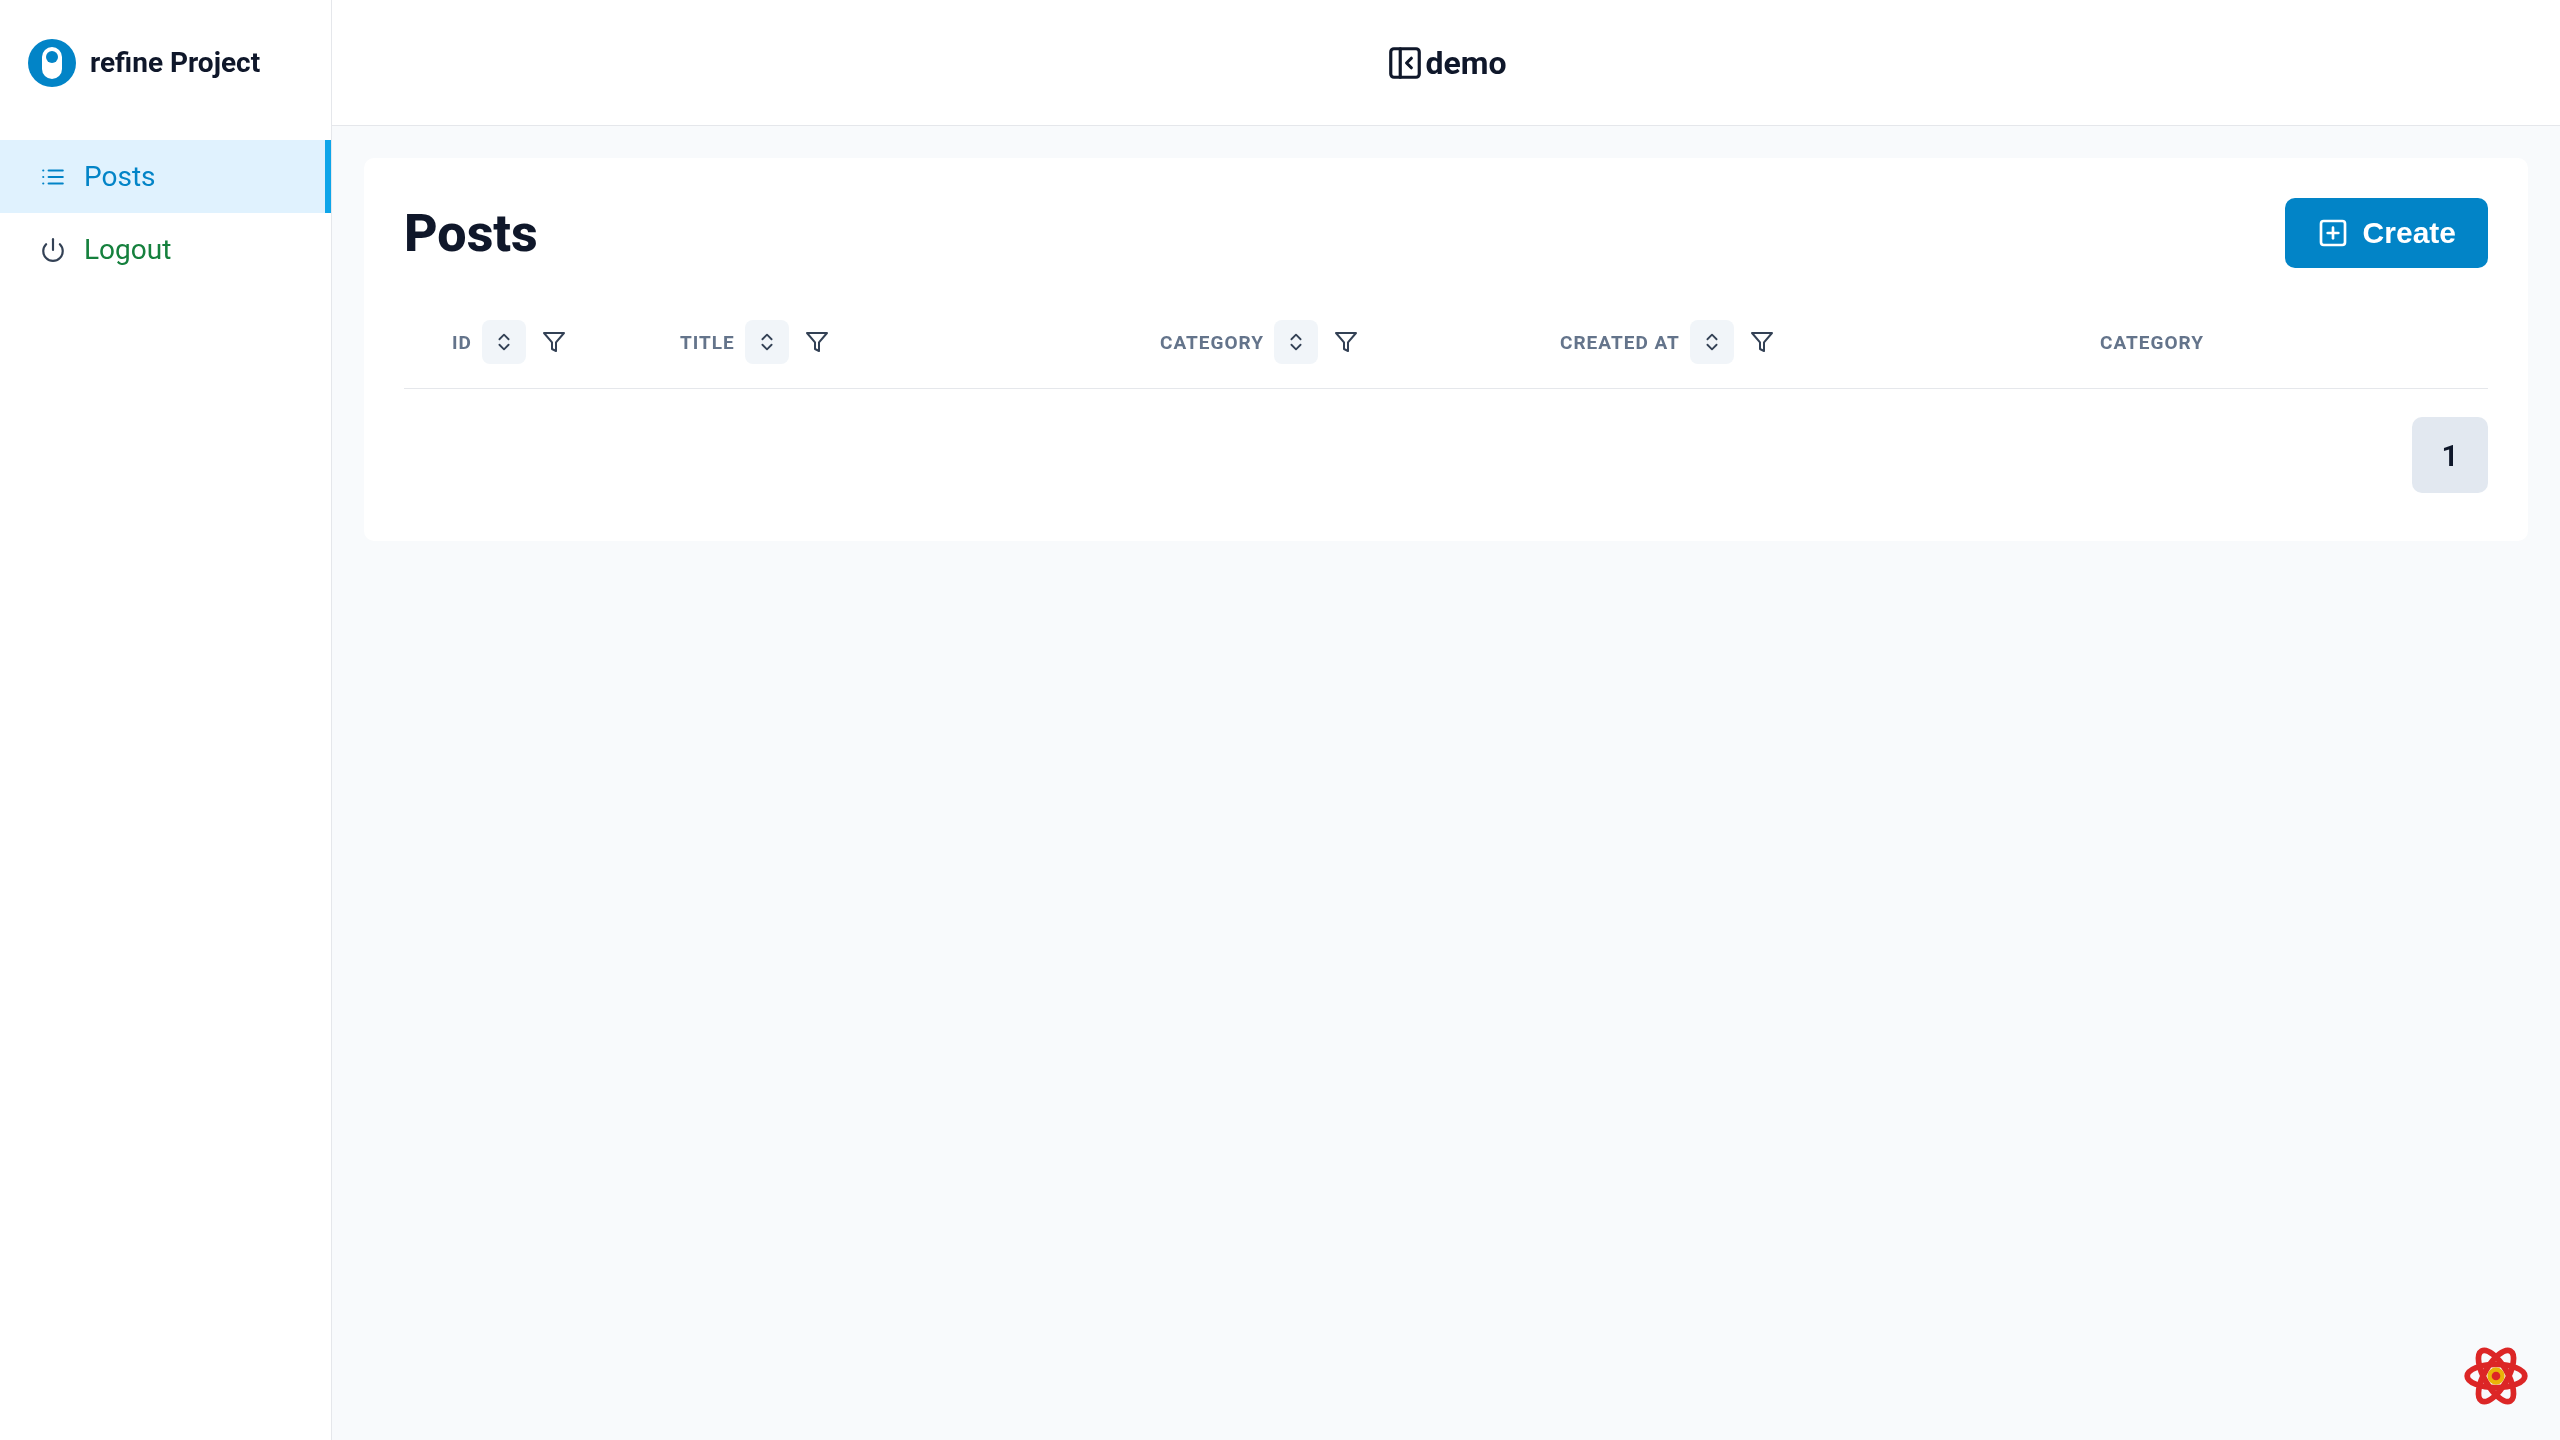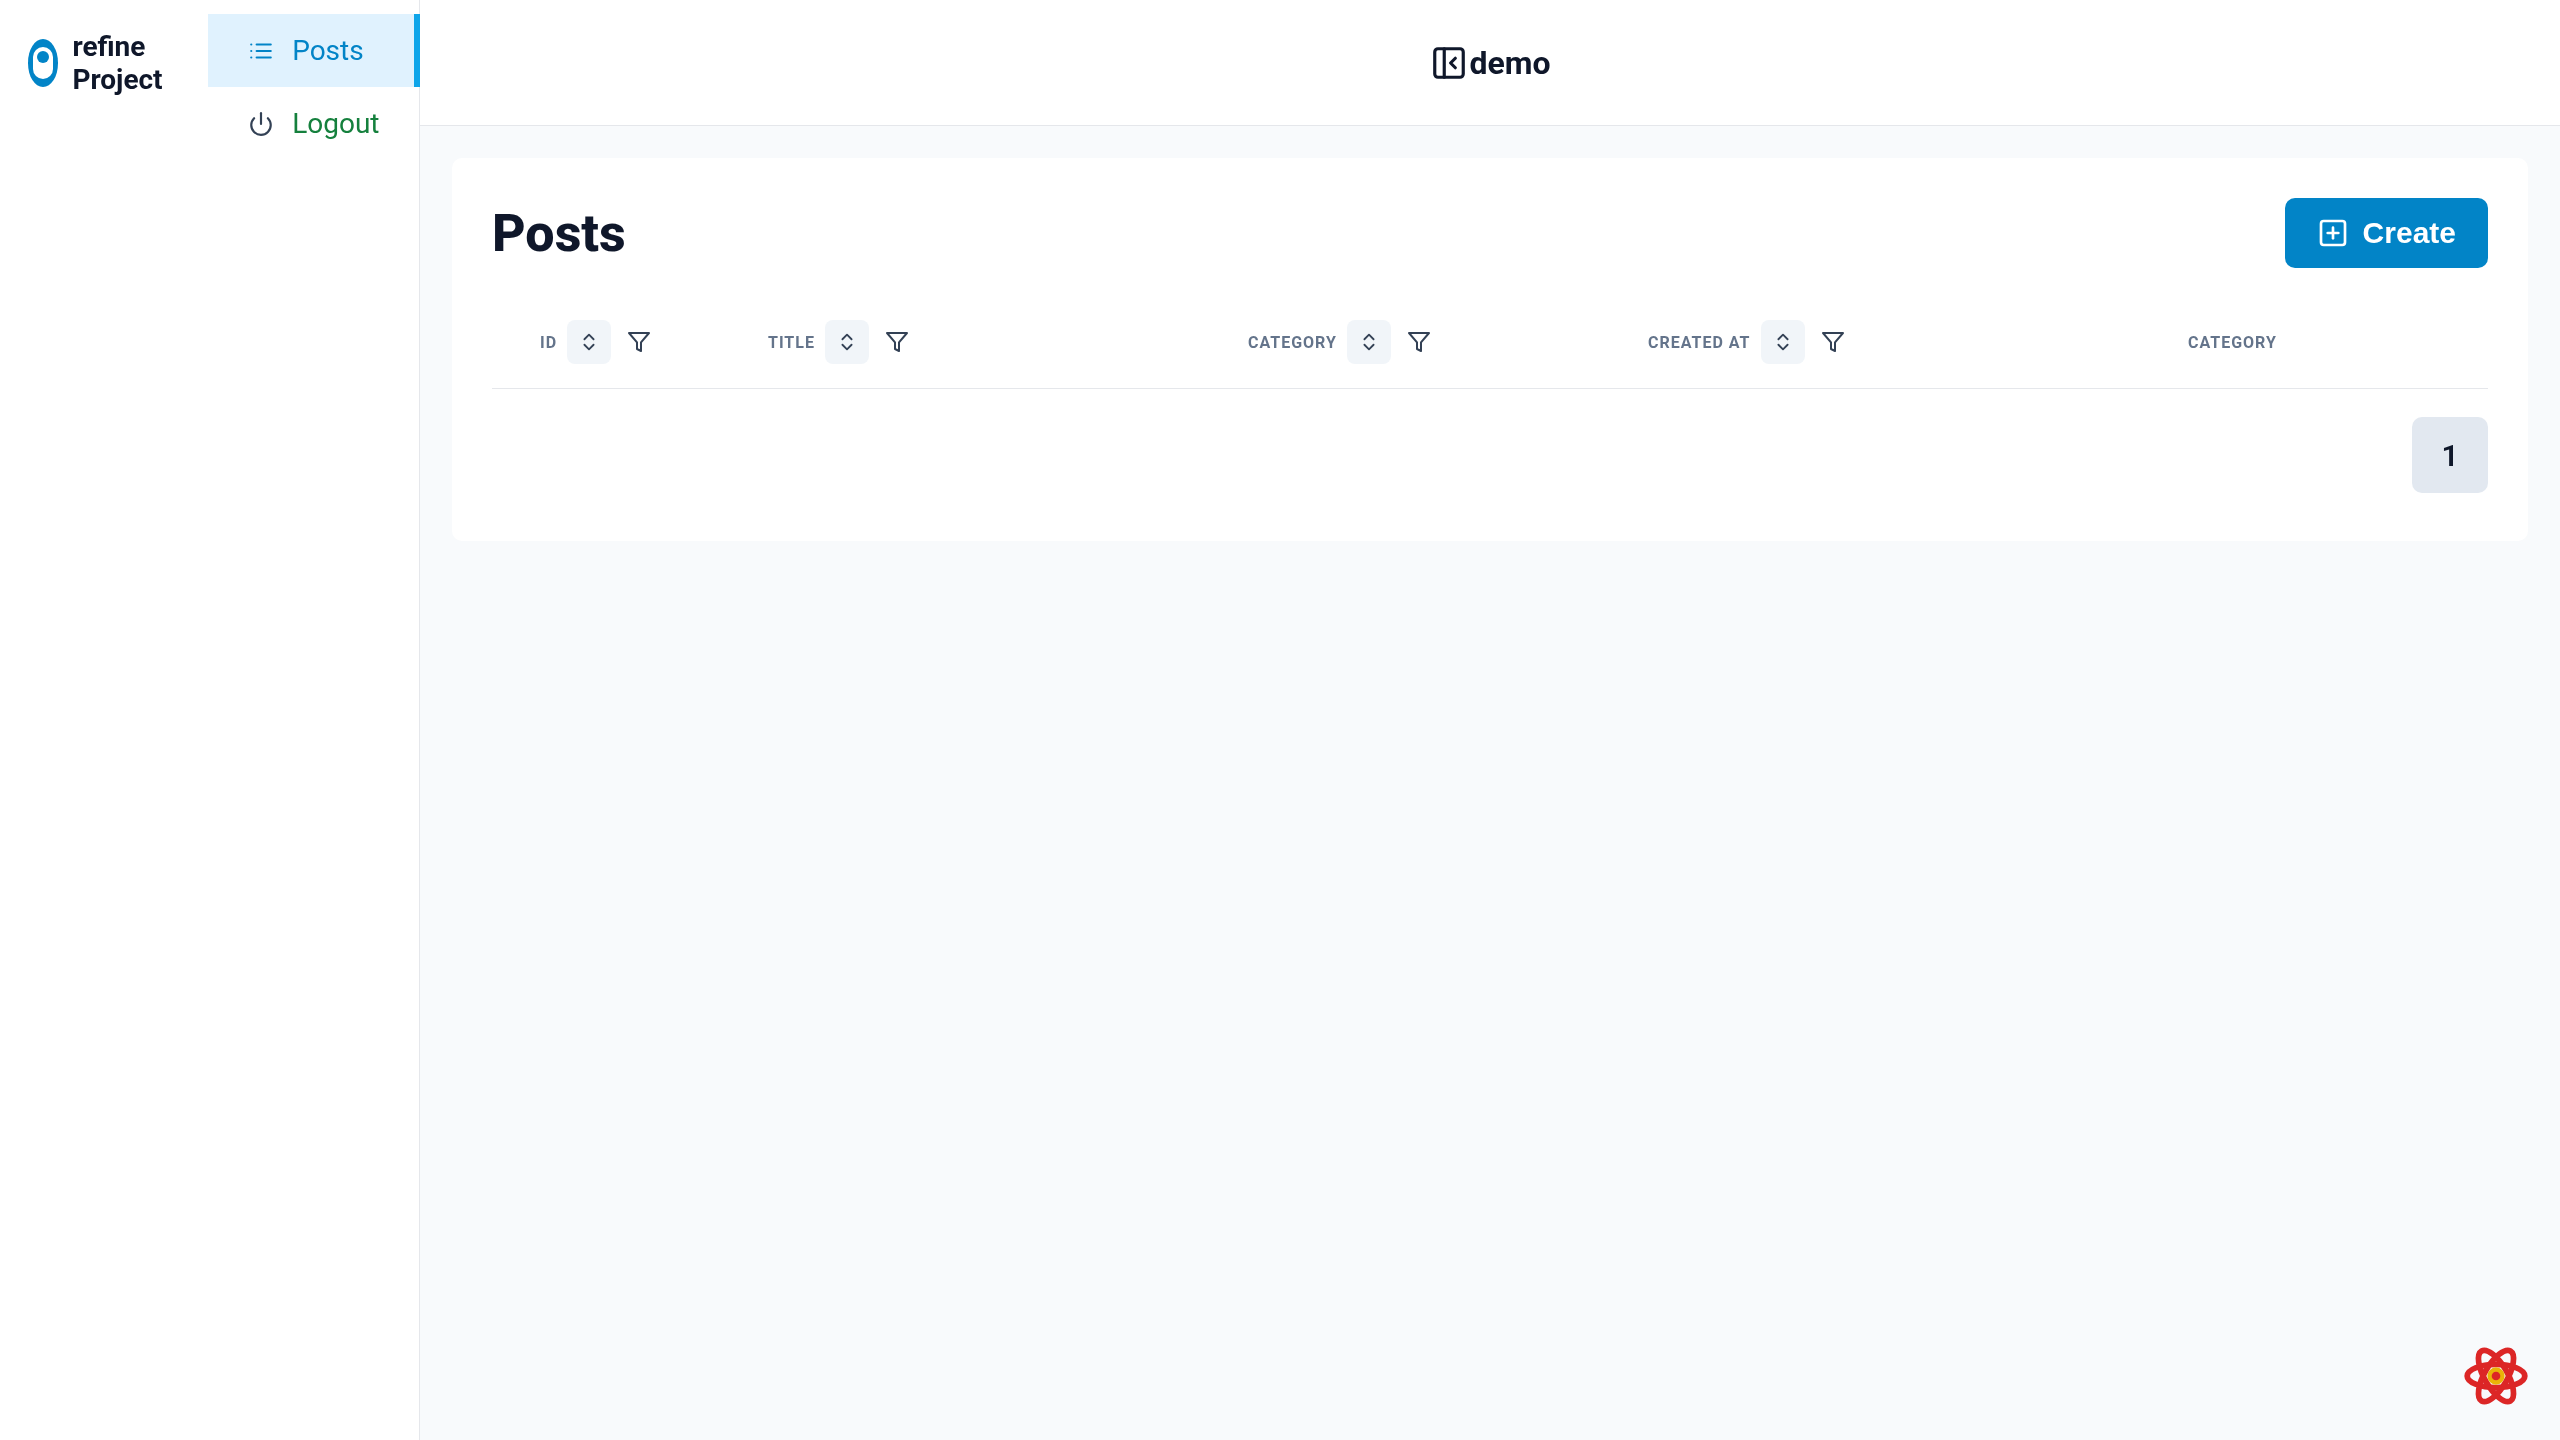"refine Project" .sidebar { flex-direction: row -> column; width: 420px -> 332px }
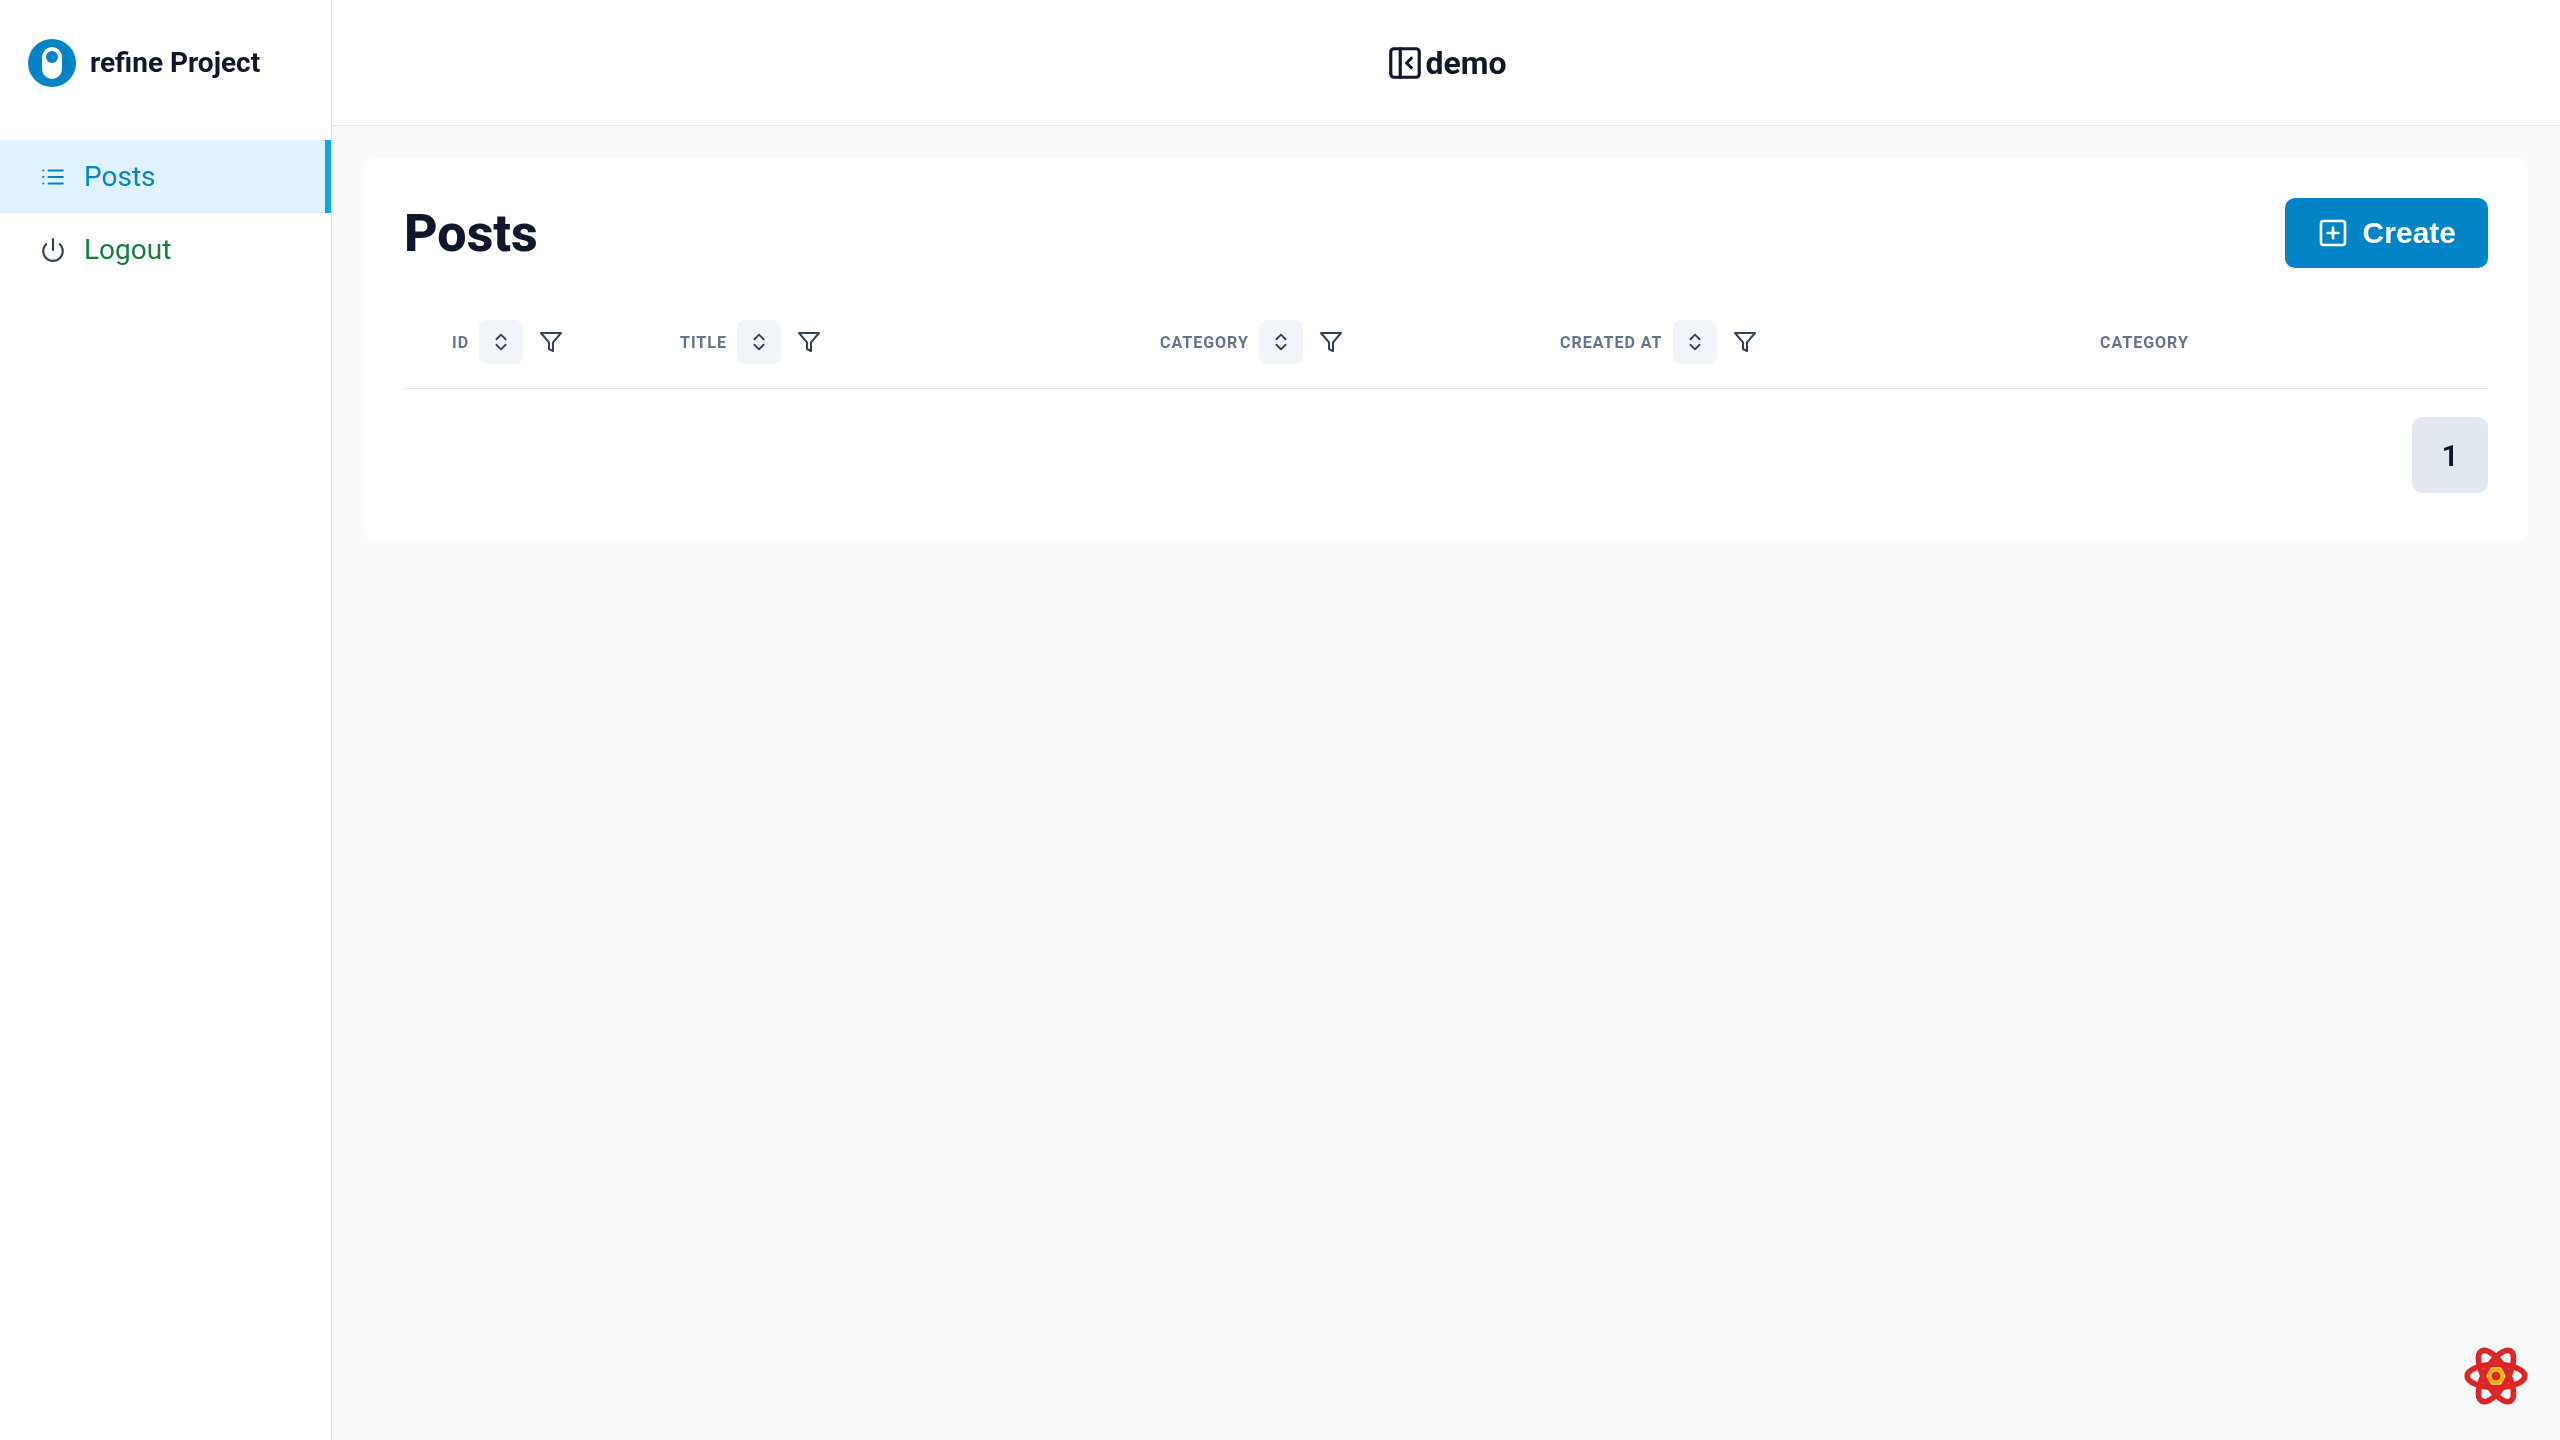"ID" thead th { font-size: 16px -> 19px }
